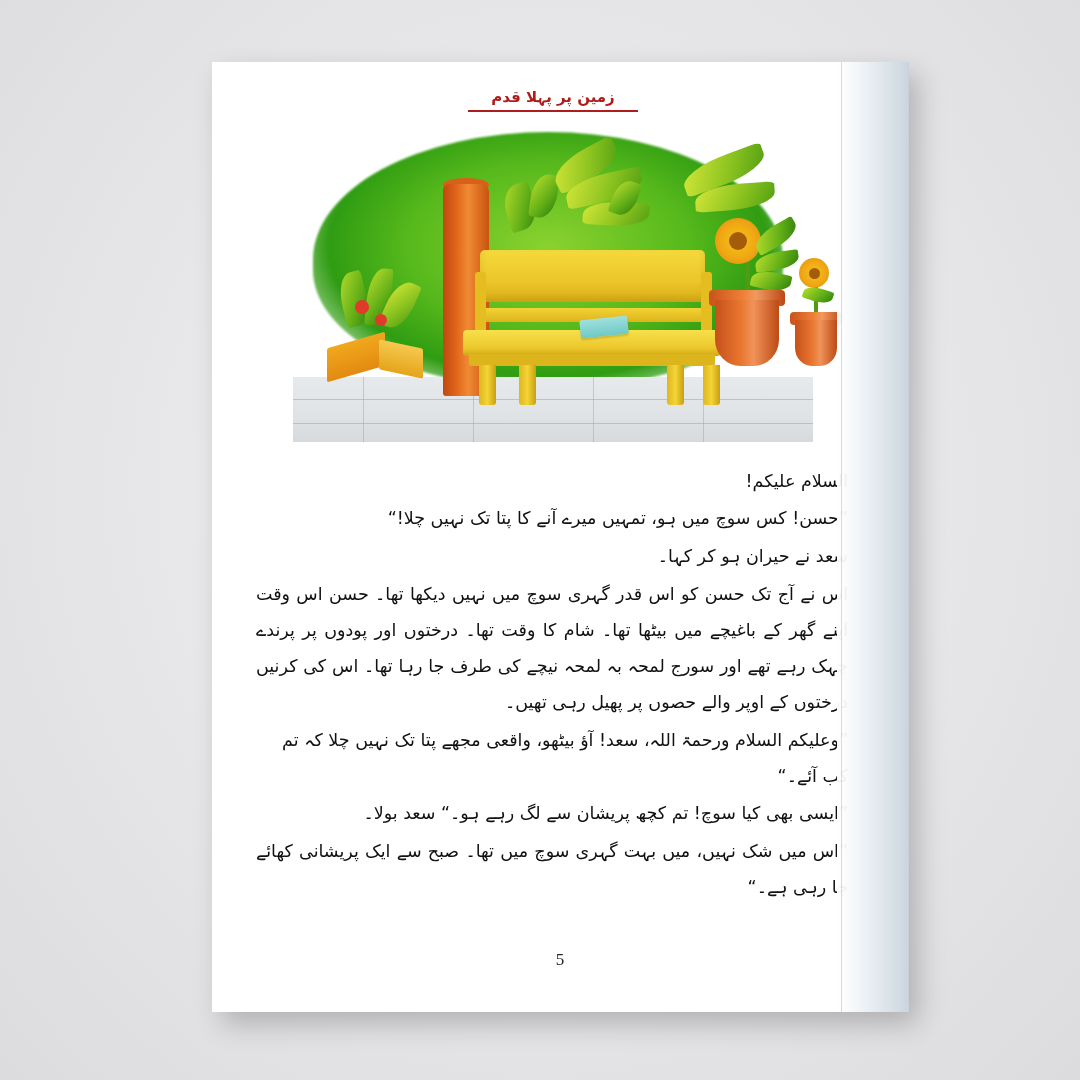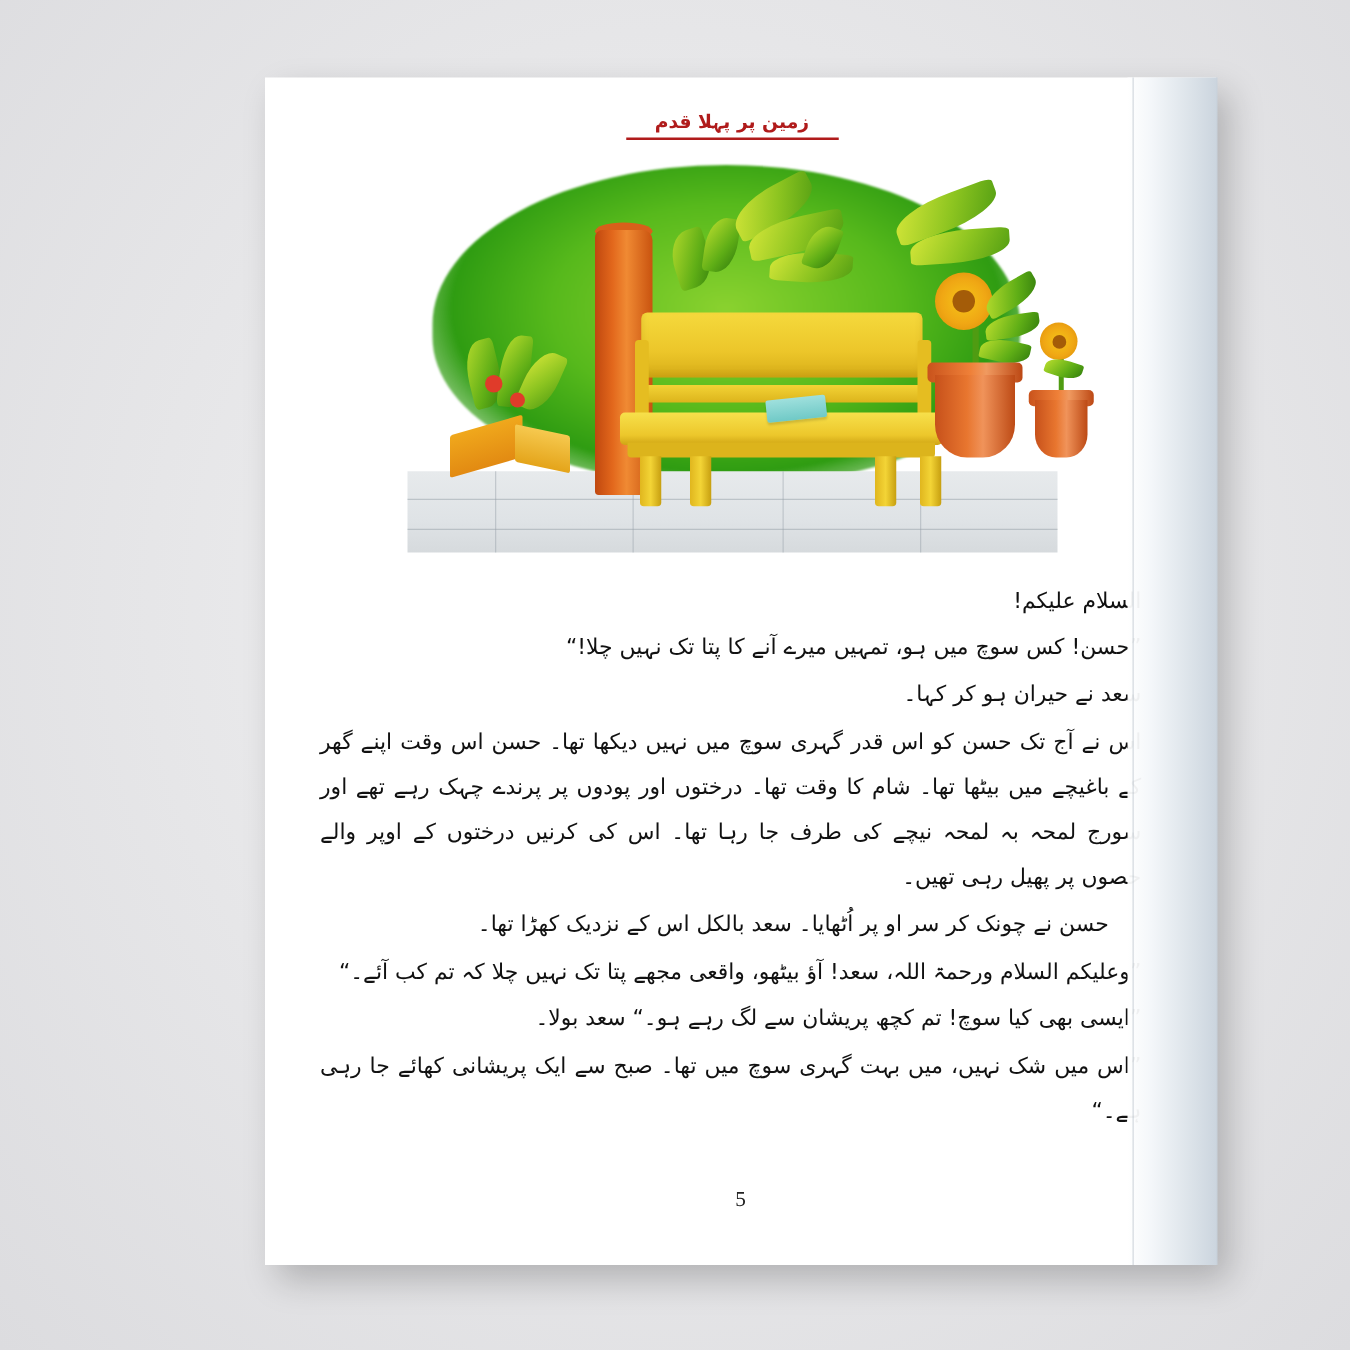"زمین پر پہلا قدم" .page { width: 761px -> 696px }
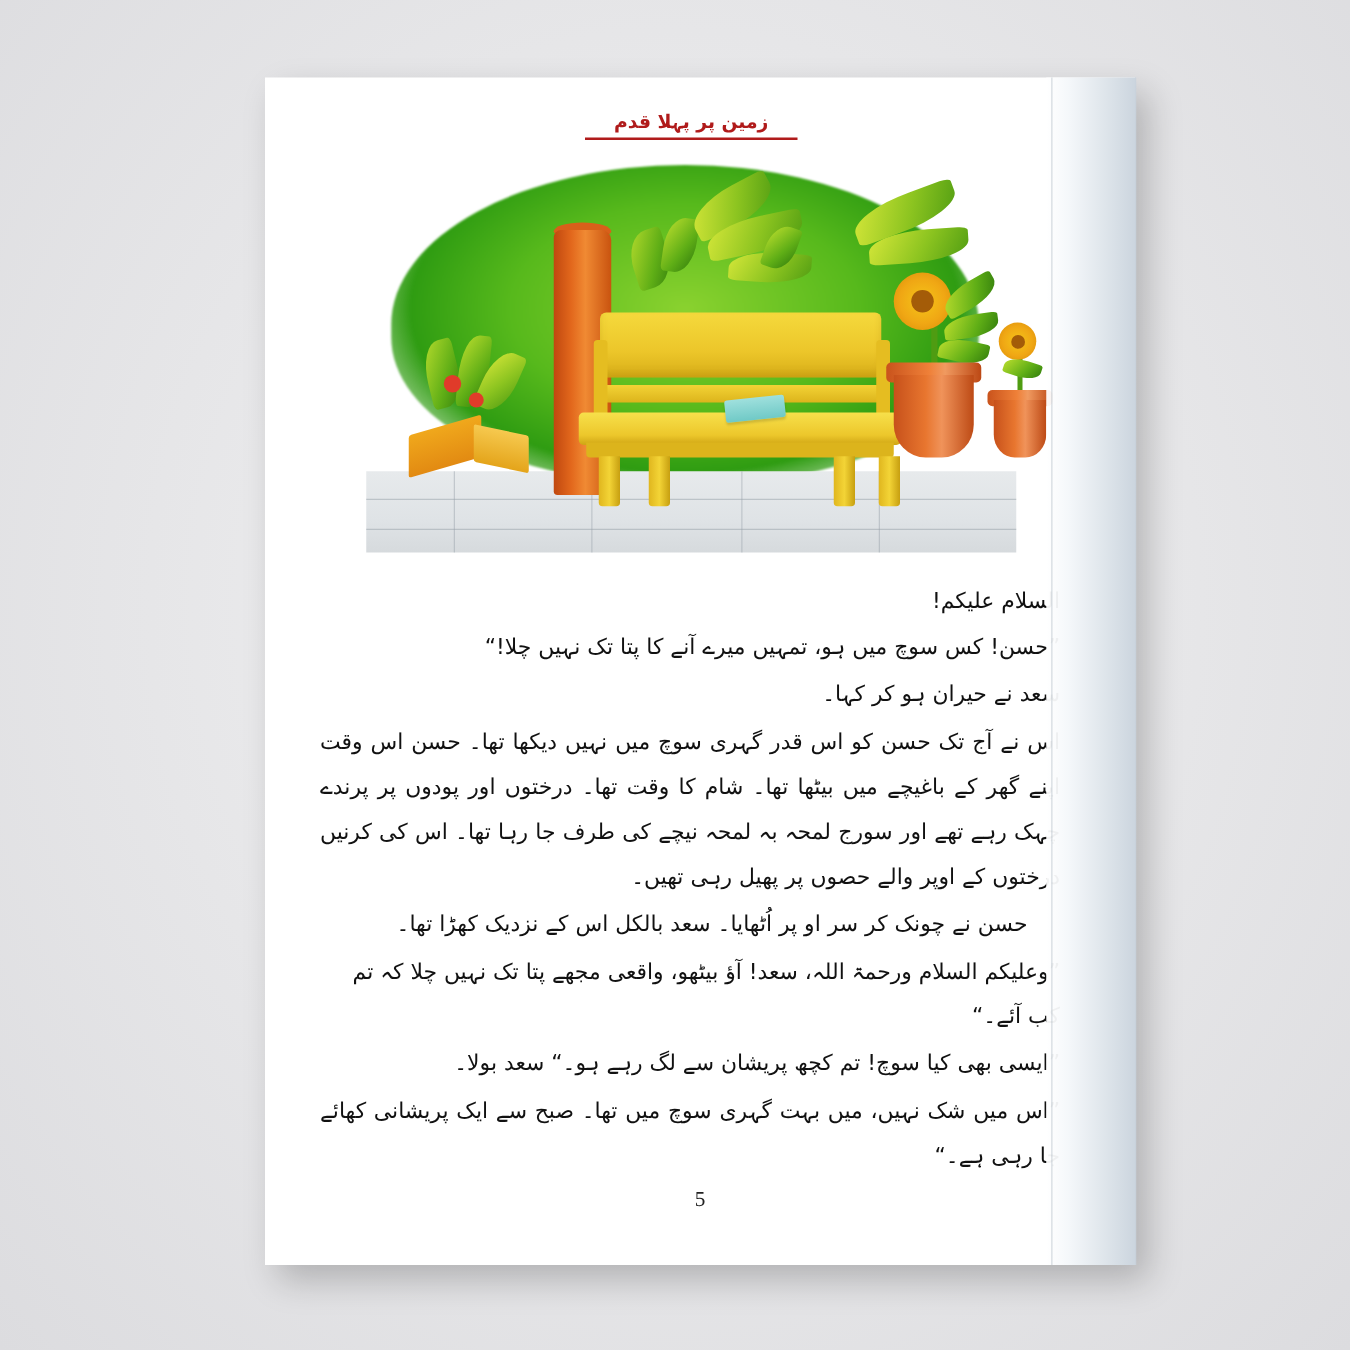"حسن نے چونک کر سر" p.p-indent { html: <p>حسن نے چونک کر سر او پر اُٹھایا۔ سعد بالکل اس کے نزدیک کھڑا تھا۔</p> -> none }
